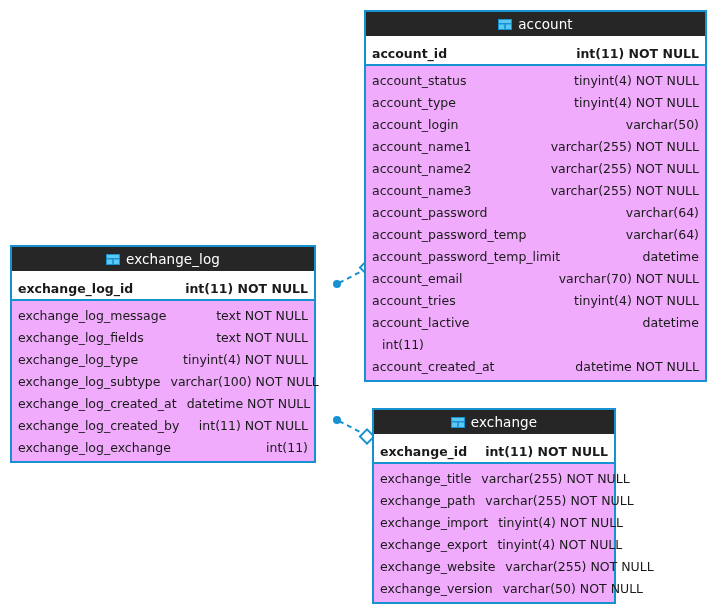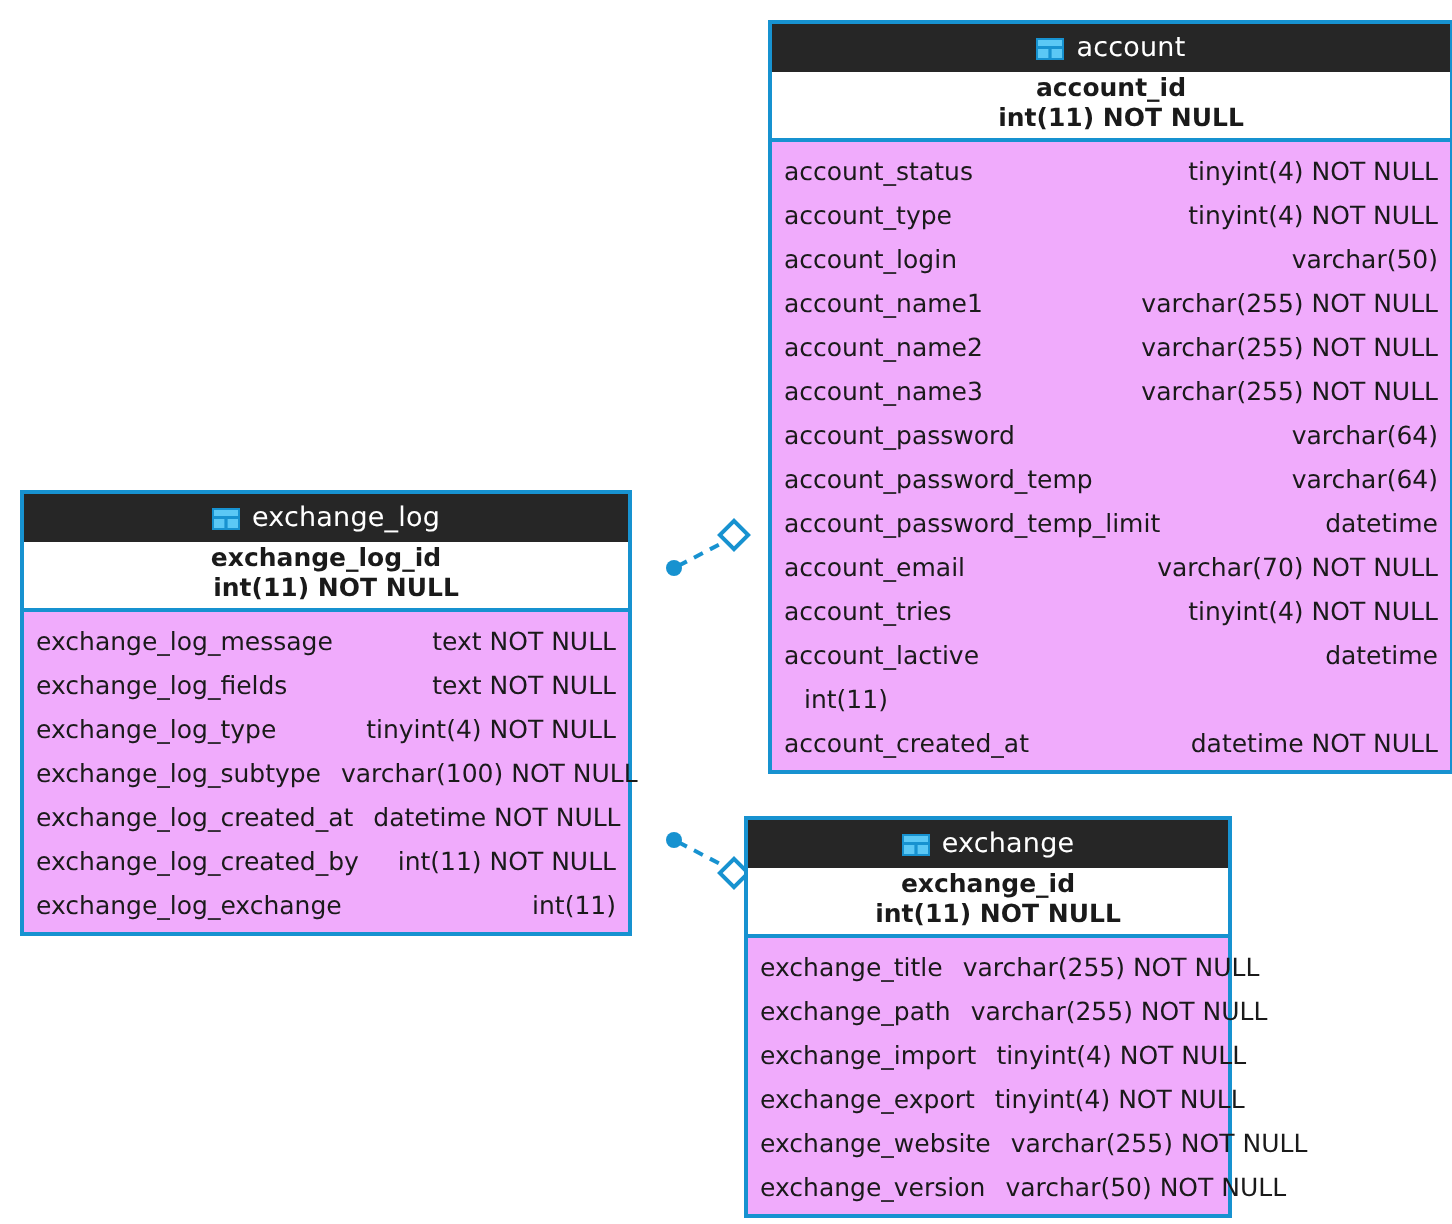"account" div.entity { left: 384px -> 364px }
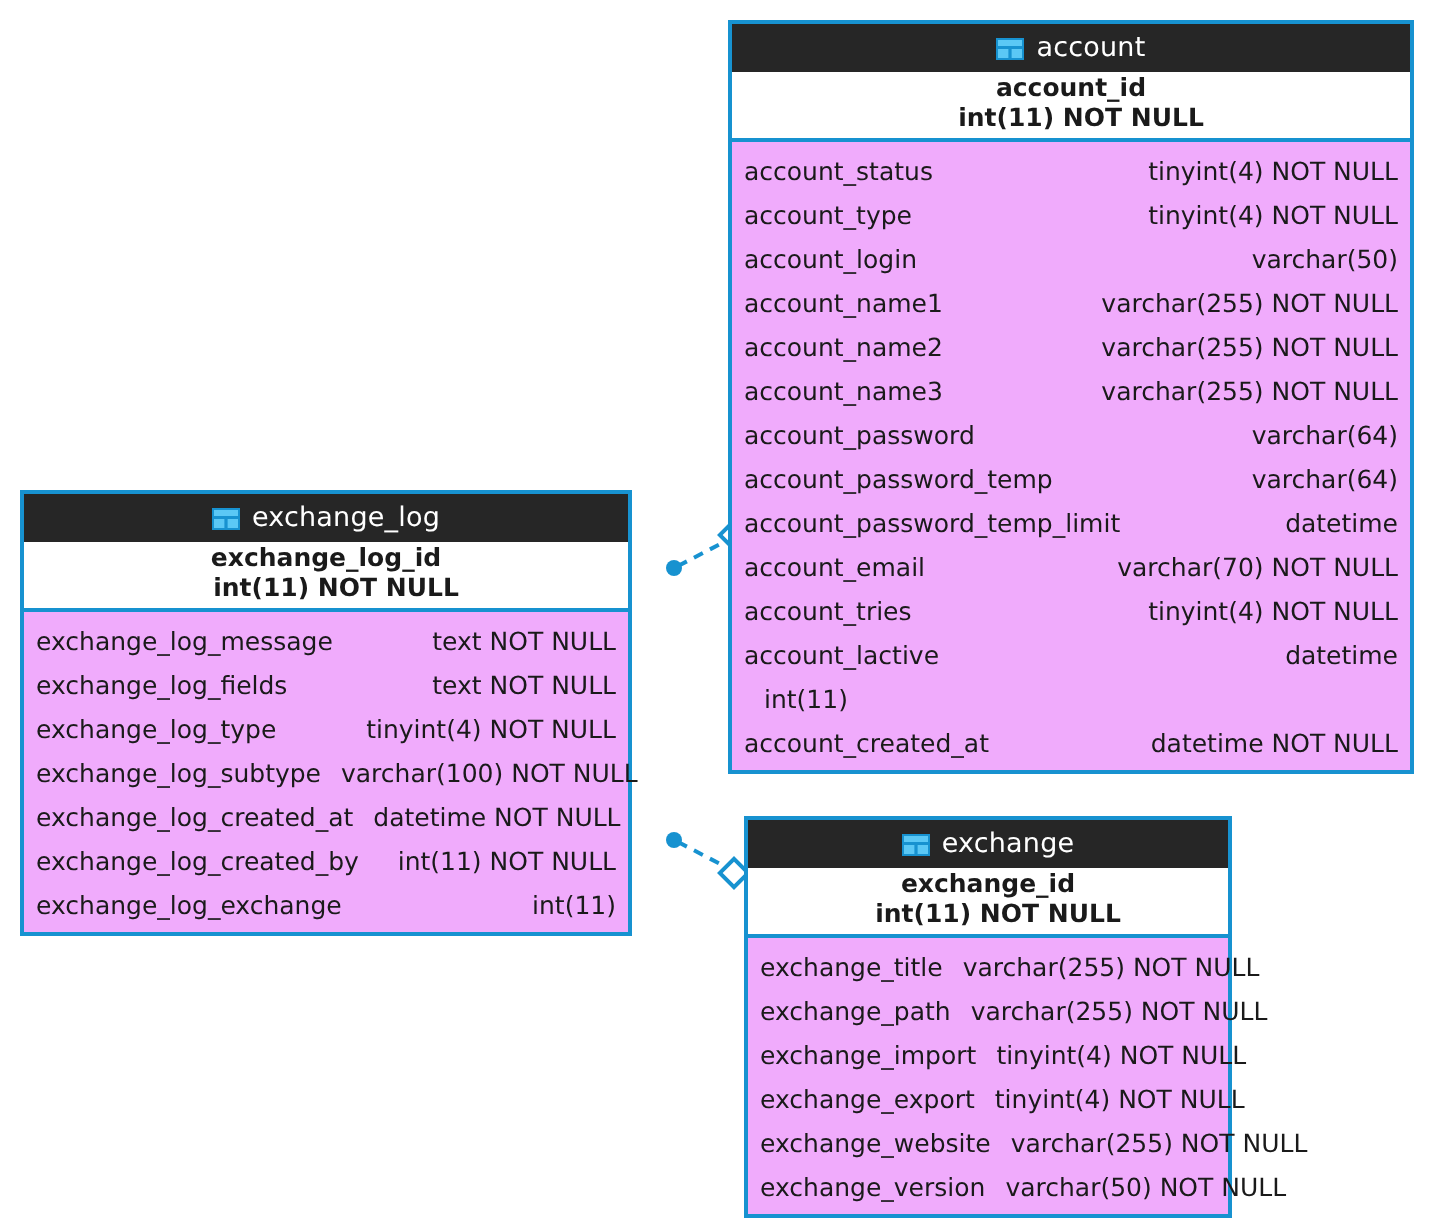"account_id" .entity-pk { flex-direction: column -> none; padding: 0 6px 3px 6px -> 10px 6px 3px 6px }
